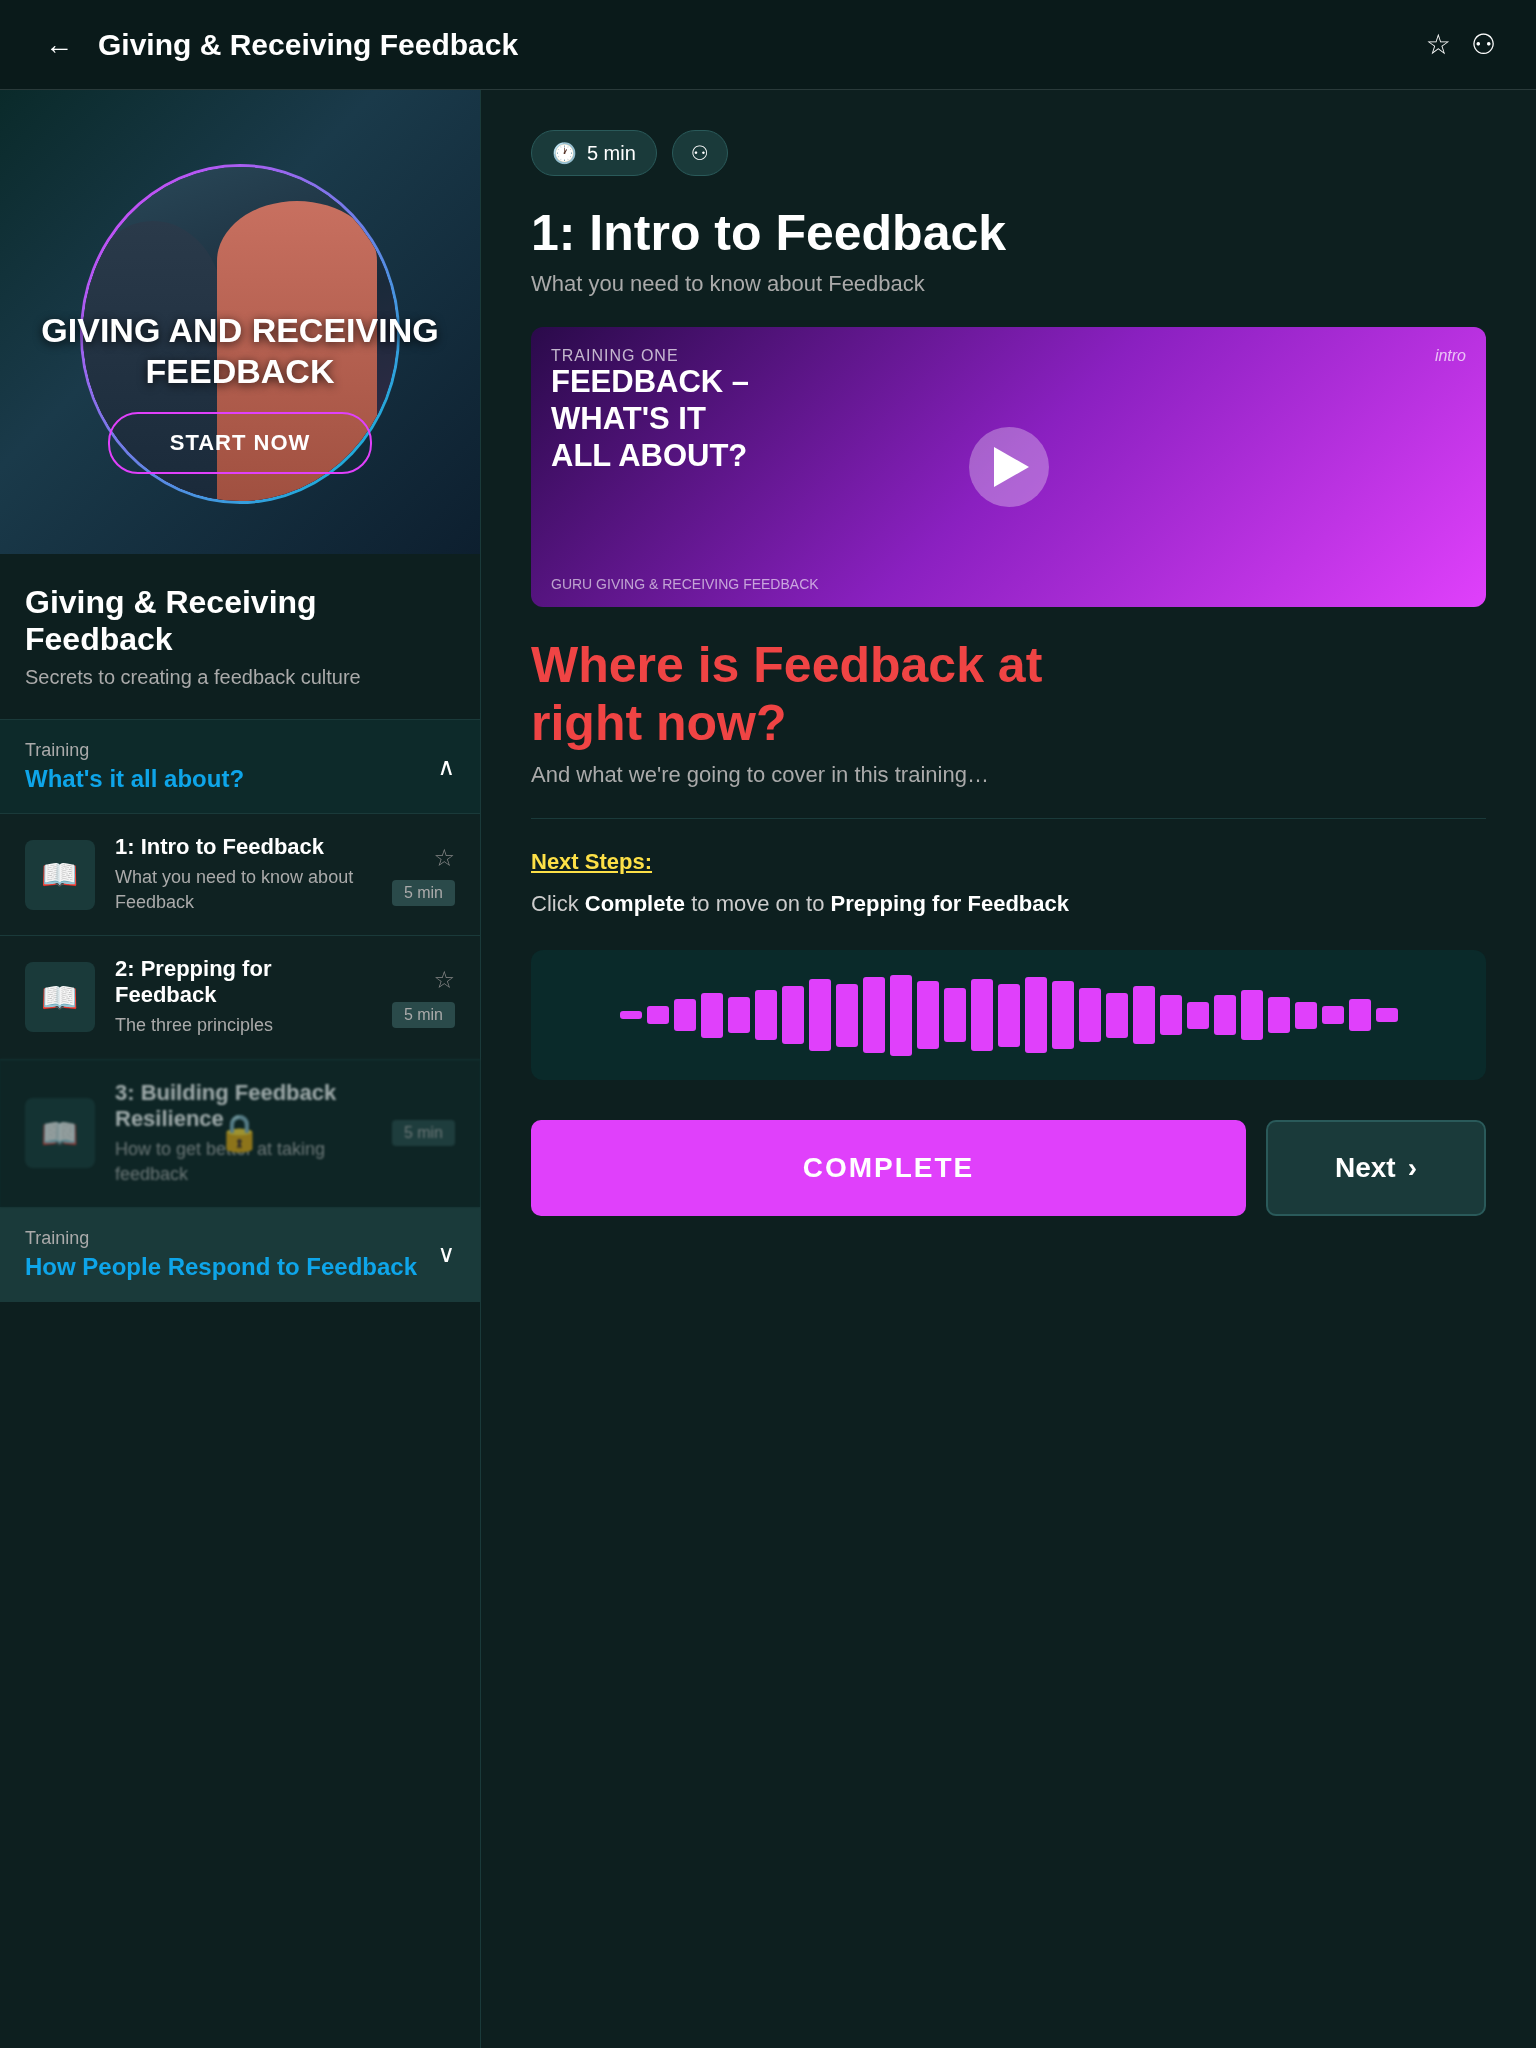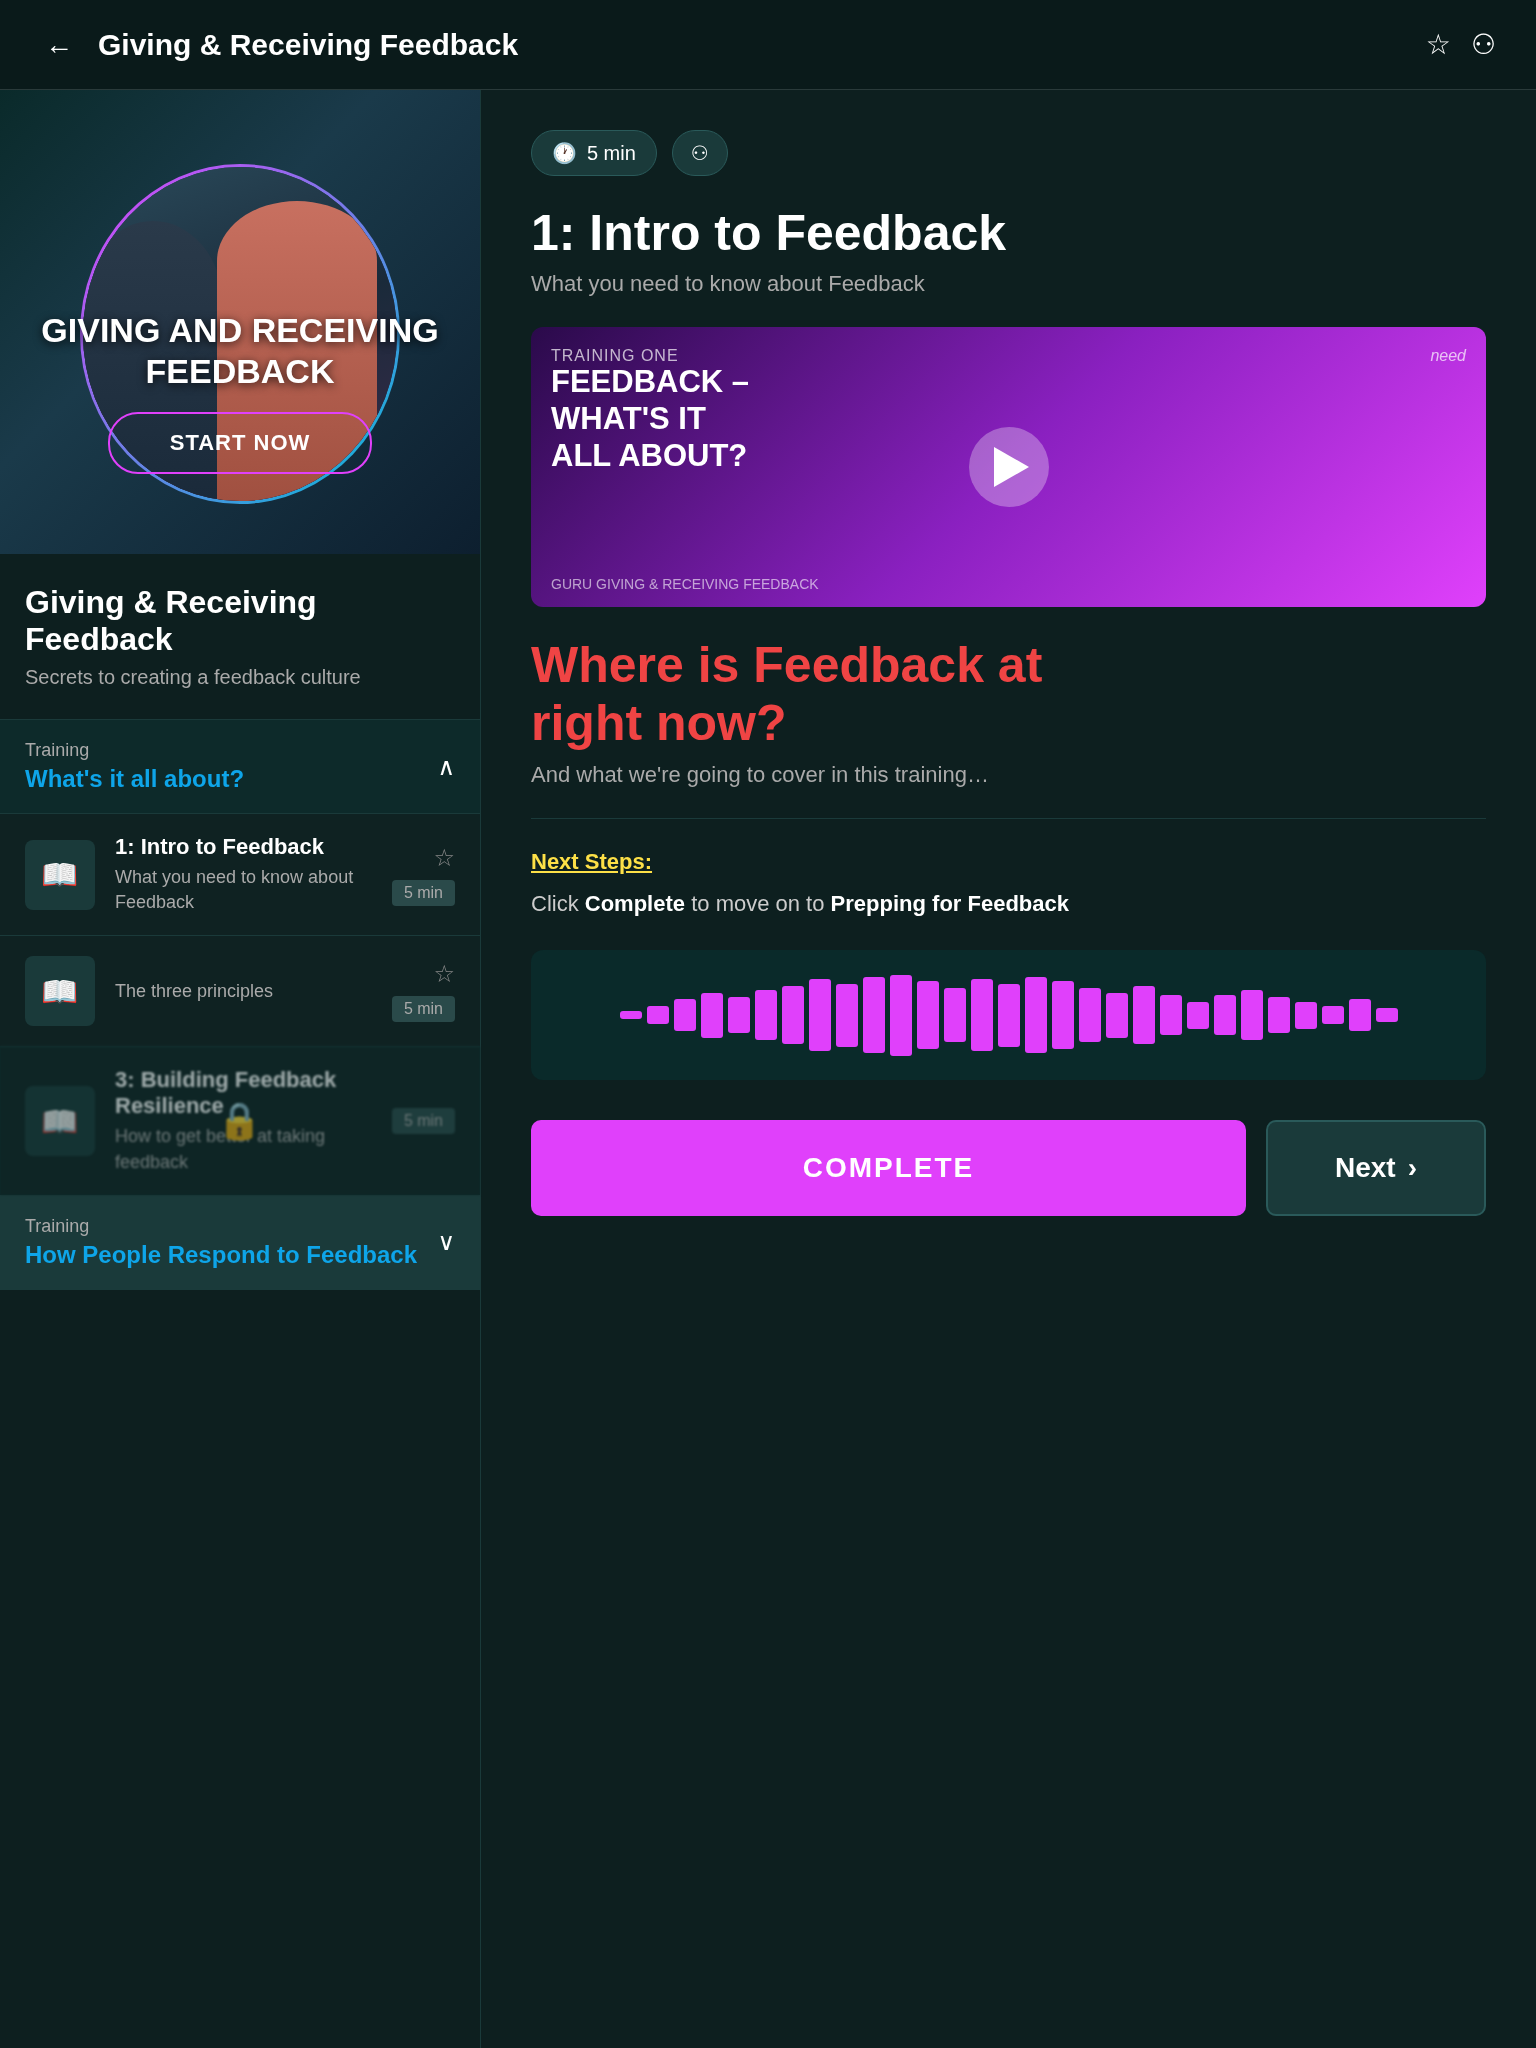"need" span.video-intro-label { text: need -> intro }
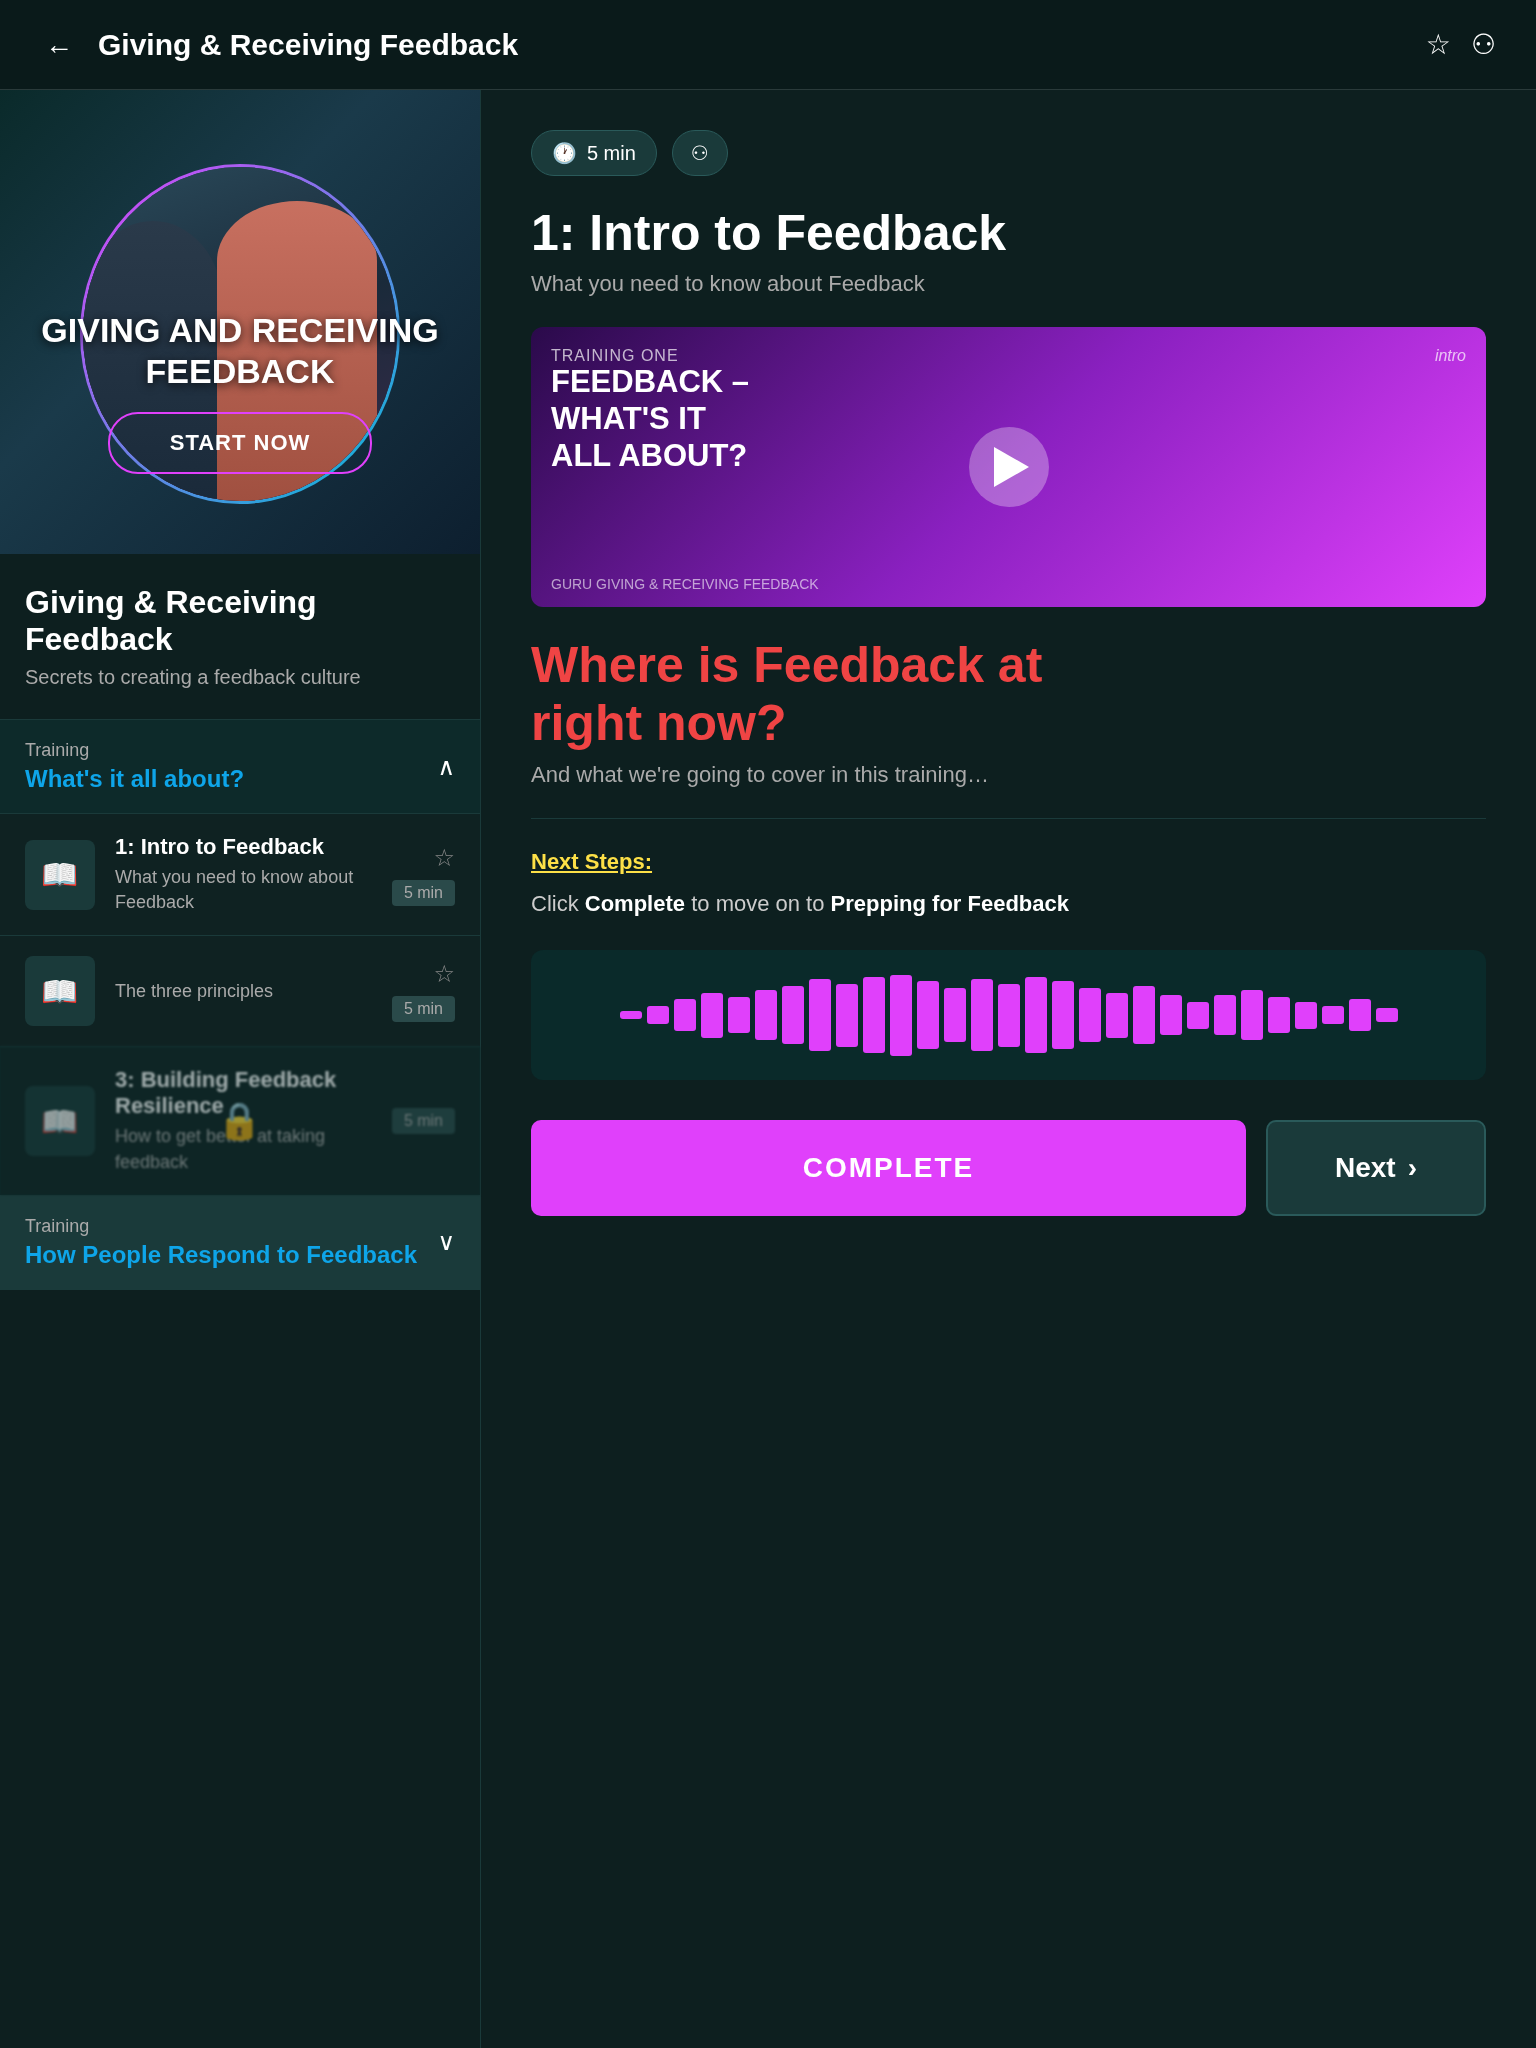"2: Prepping for Feedback" div.lesson-title { html: none -> <div>2: Prepping for Feedback</div> }
